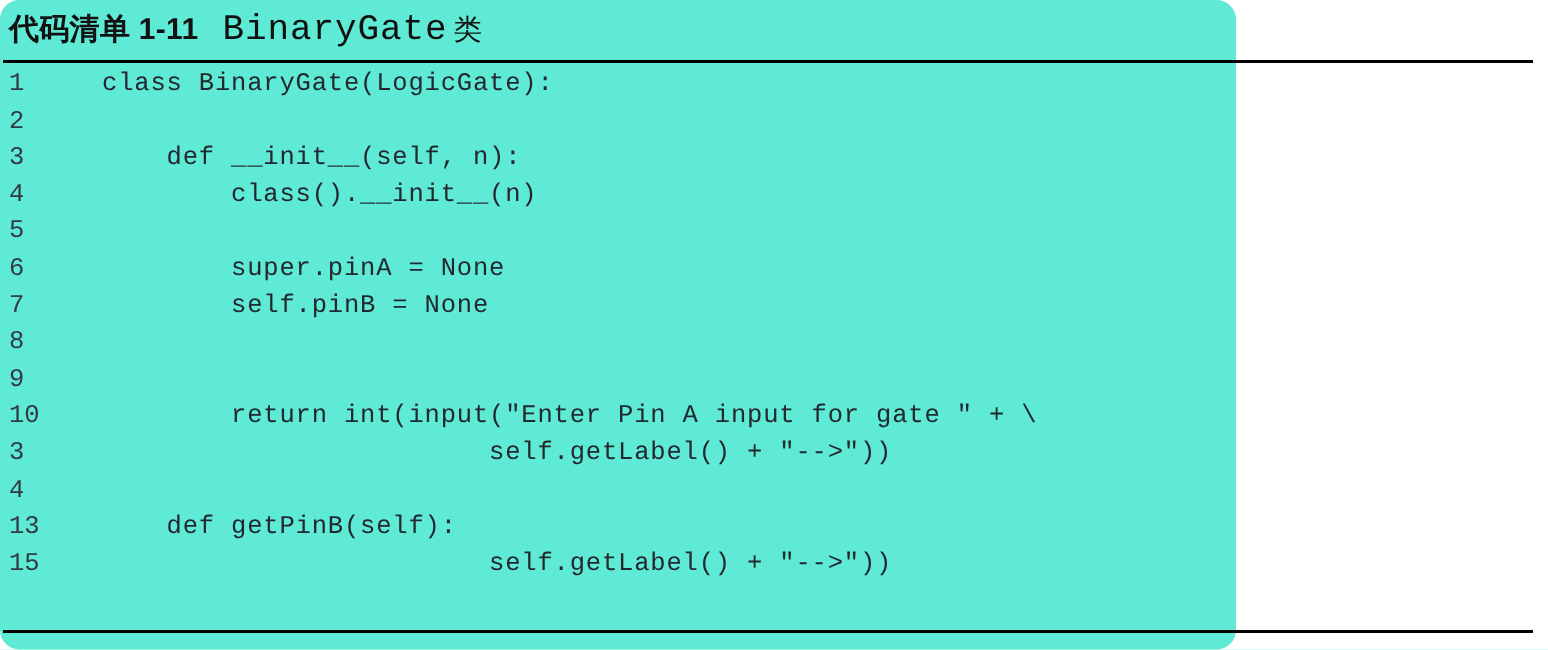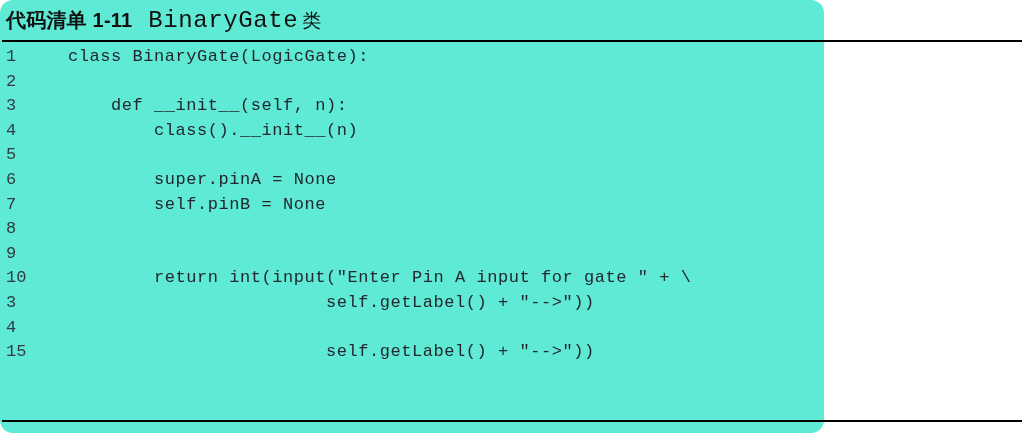"13" div.code-line { html: none -> <div><span>13</span><span> def getPinB(self):</span></div> }
